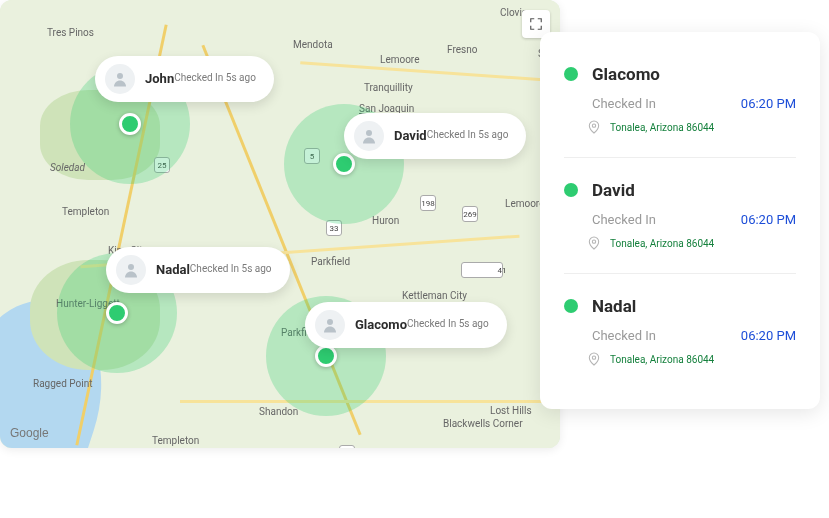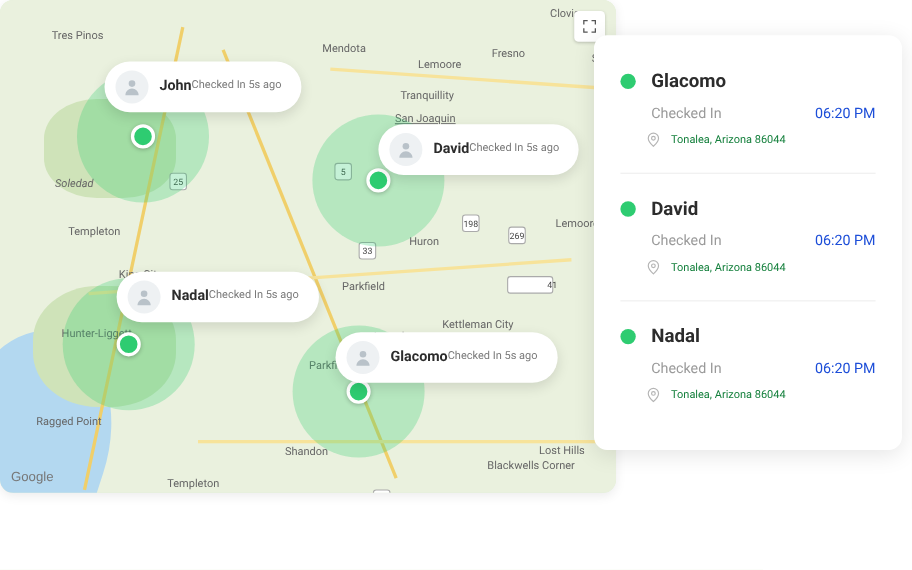"41" div.shield { top: 251px -> 262px }
